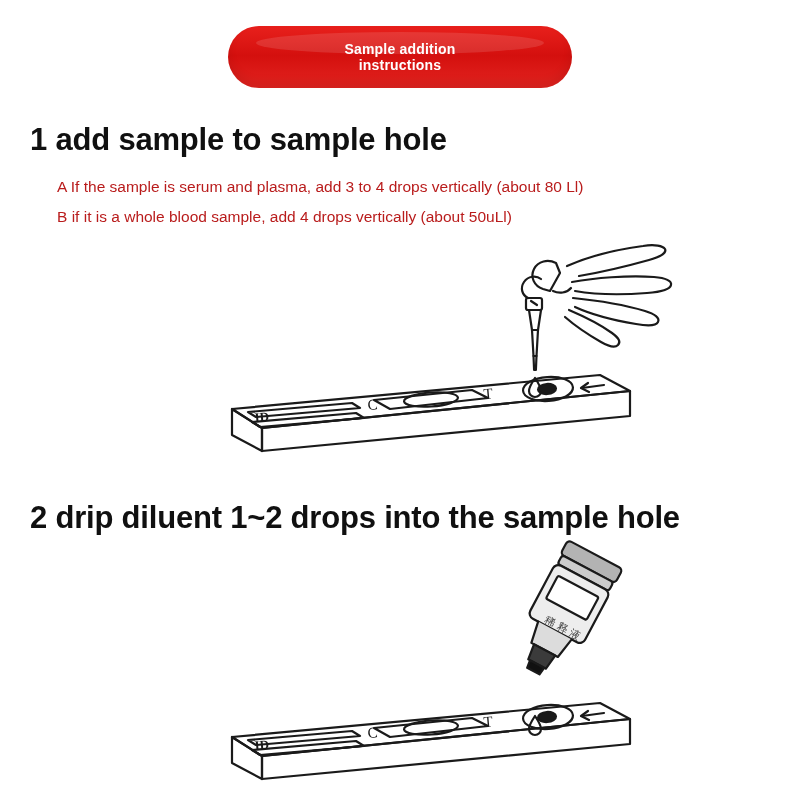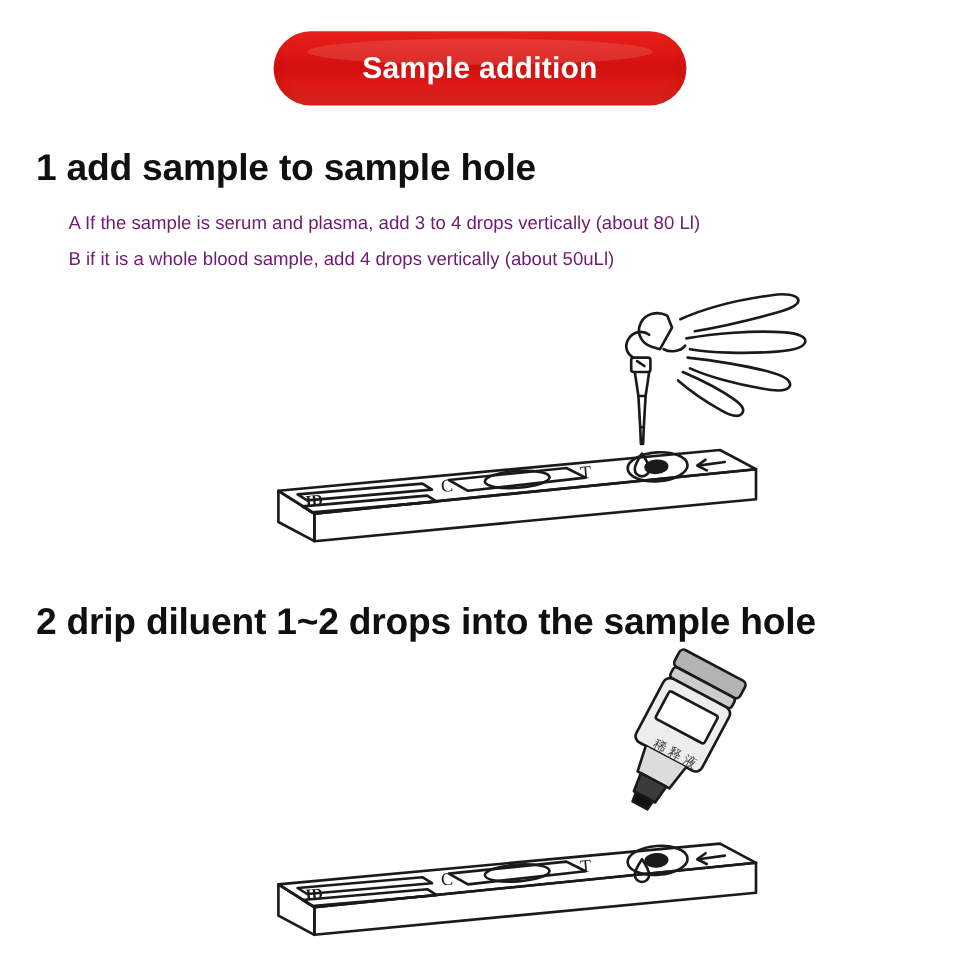"Sample addition" .title-pill .title-text { font-size: 25px -> 14px }
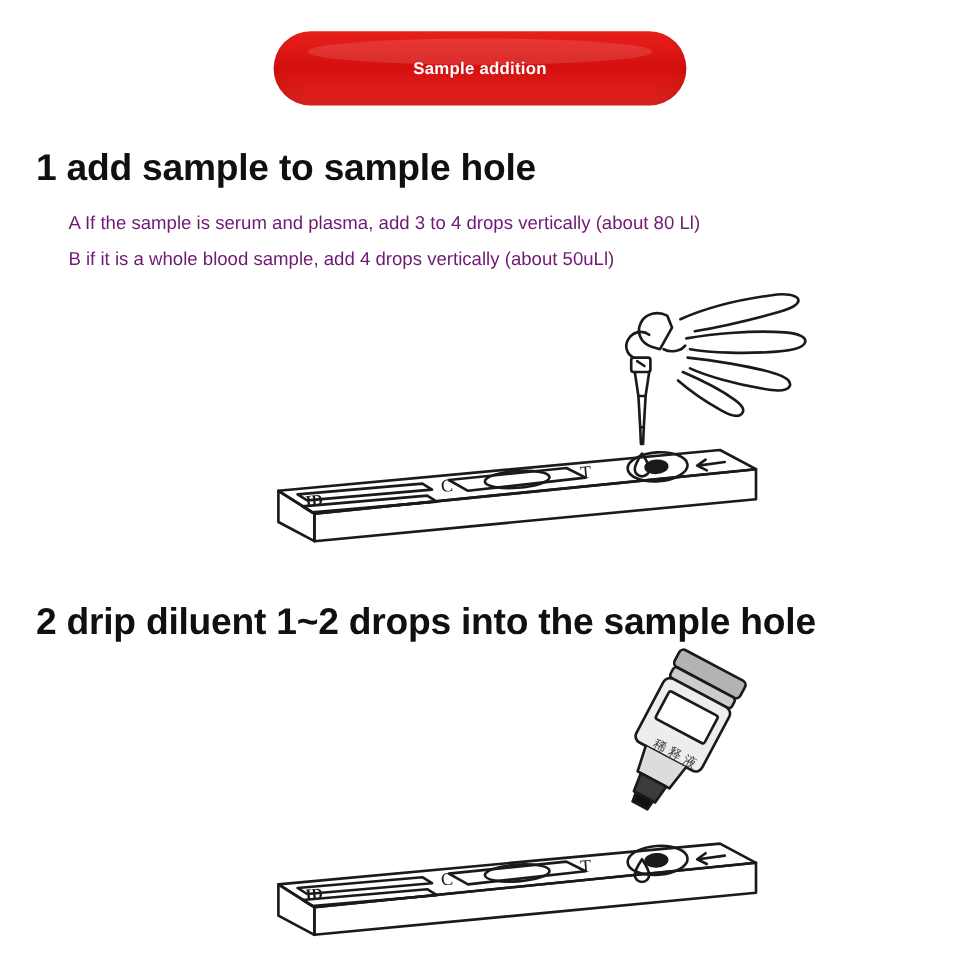"instructions" span { html: none -> <span>instructions</span> }
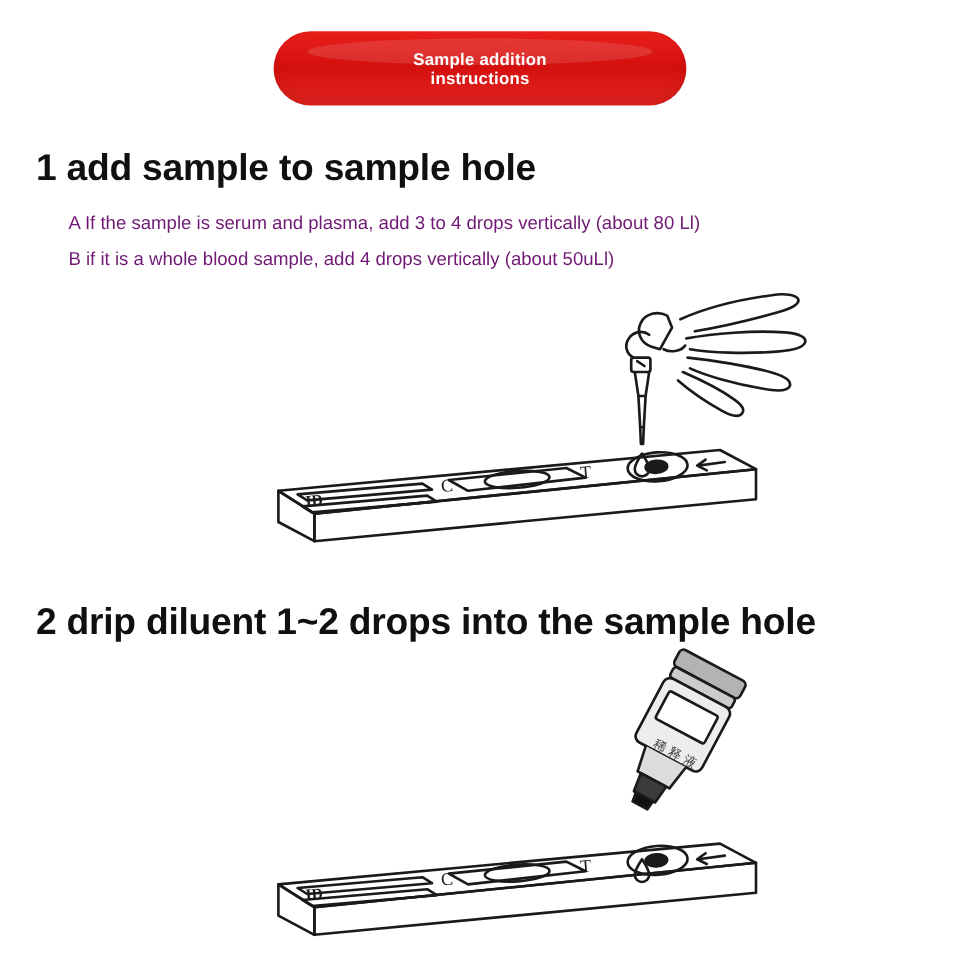"A If the sample is" .sub-line { color: #701a75 -> #b91c1c }
